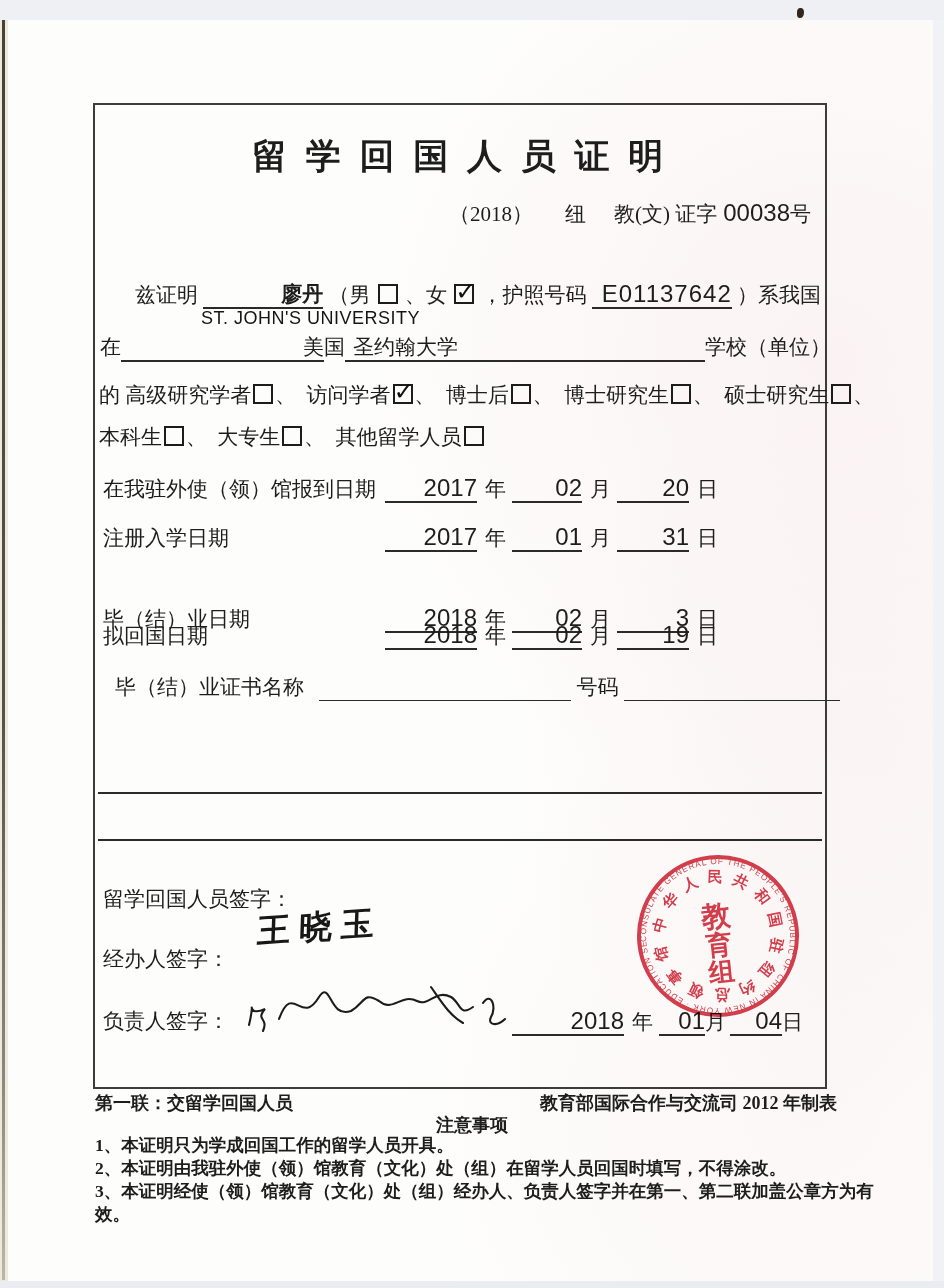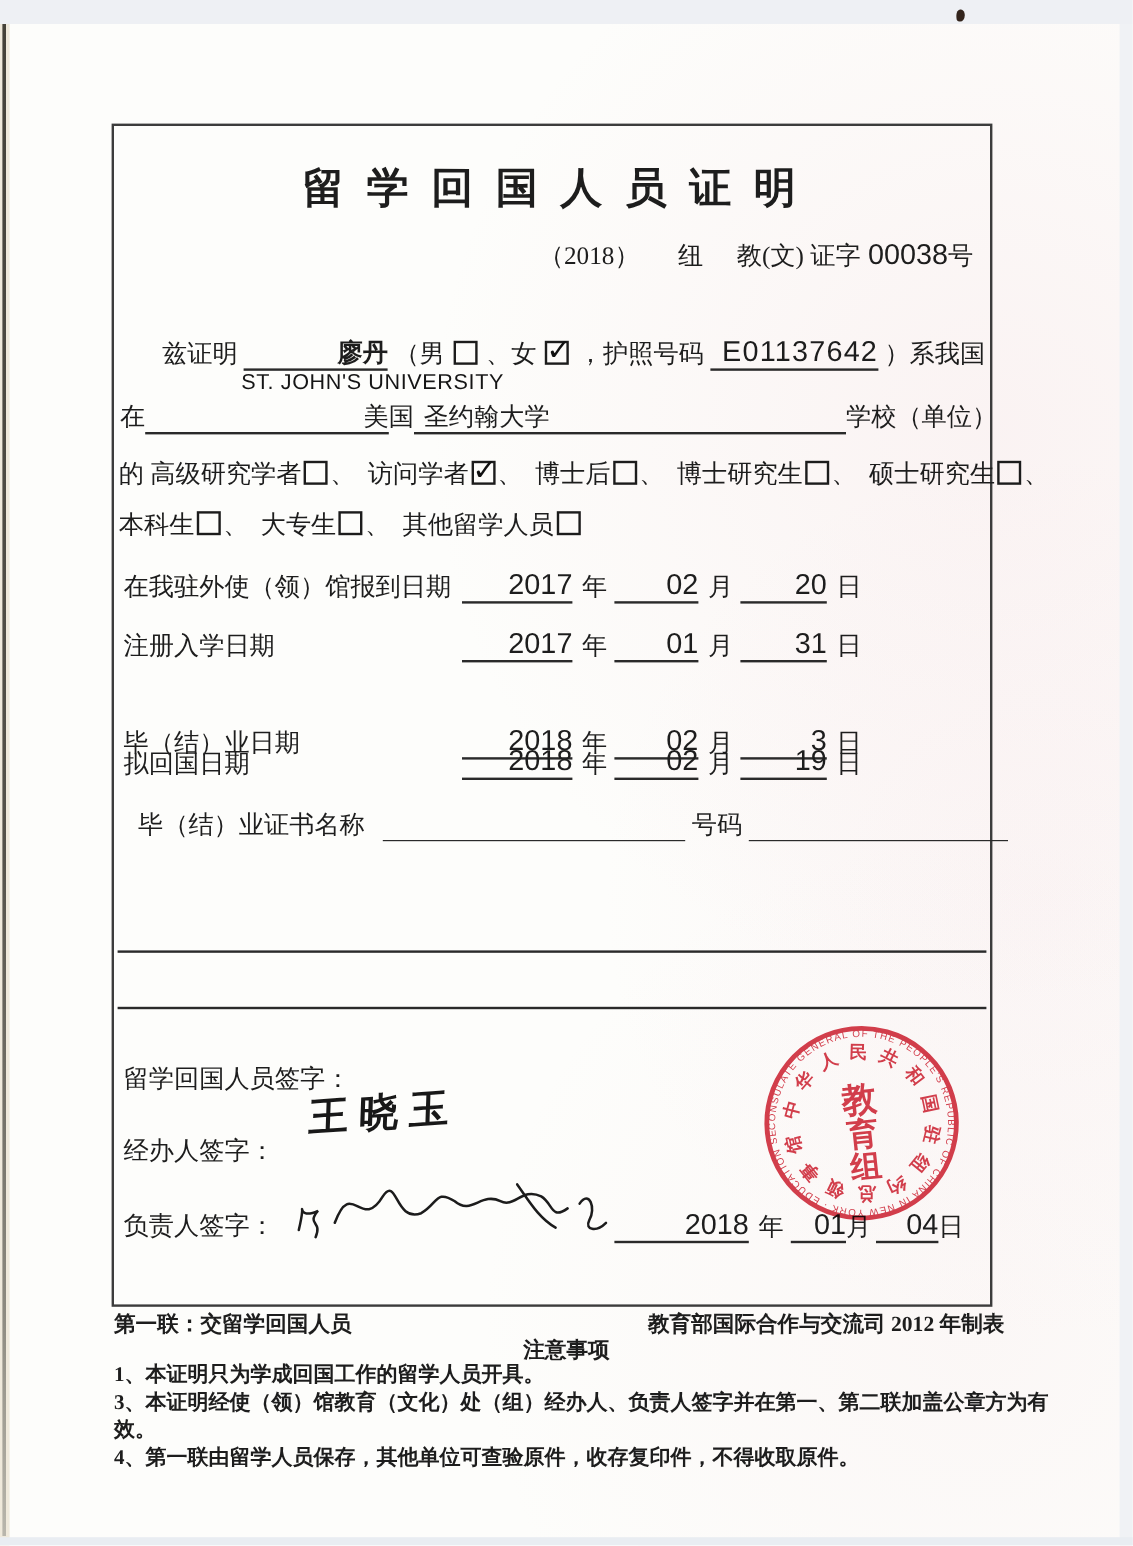"2、本证明由我驻外使（领）馆教育（文化）处（组）在留学人员回国时填写，不得涂改。" div { html: none -> <div>2、本证明由我驻外使（领）馆教育（文化）处（组）在留学人员回国时填写，不得涂改。</div> }
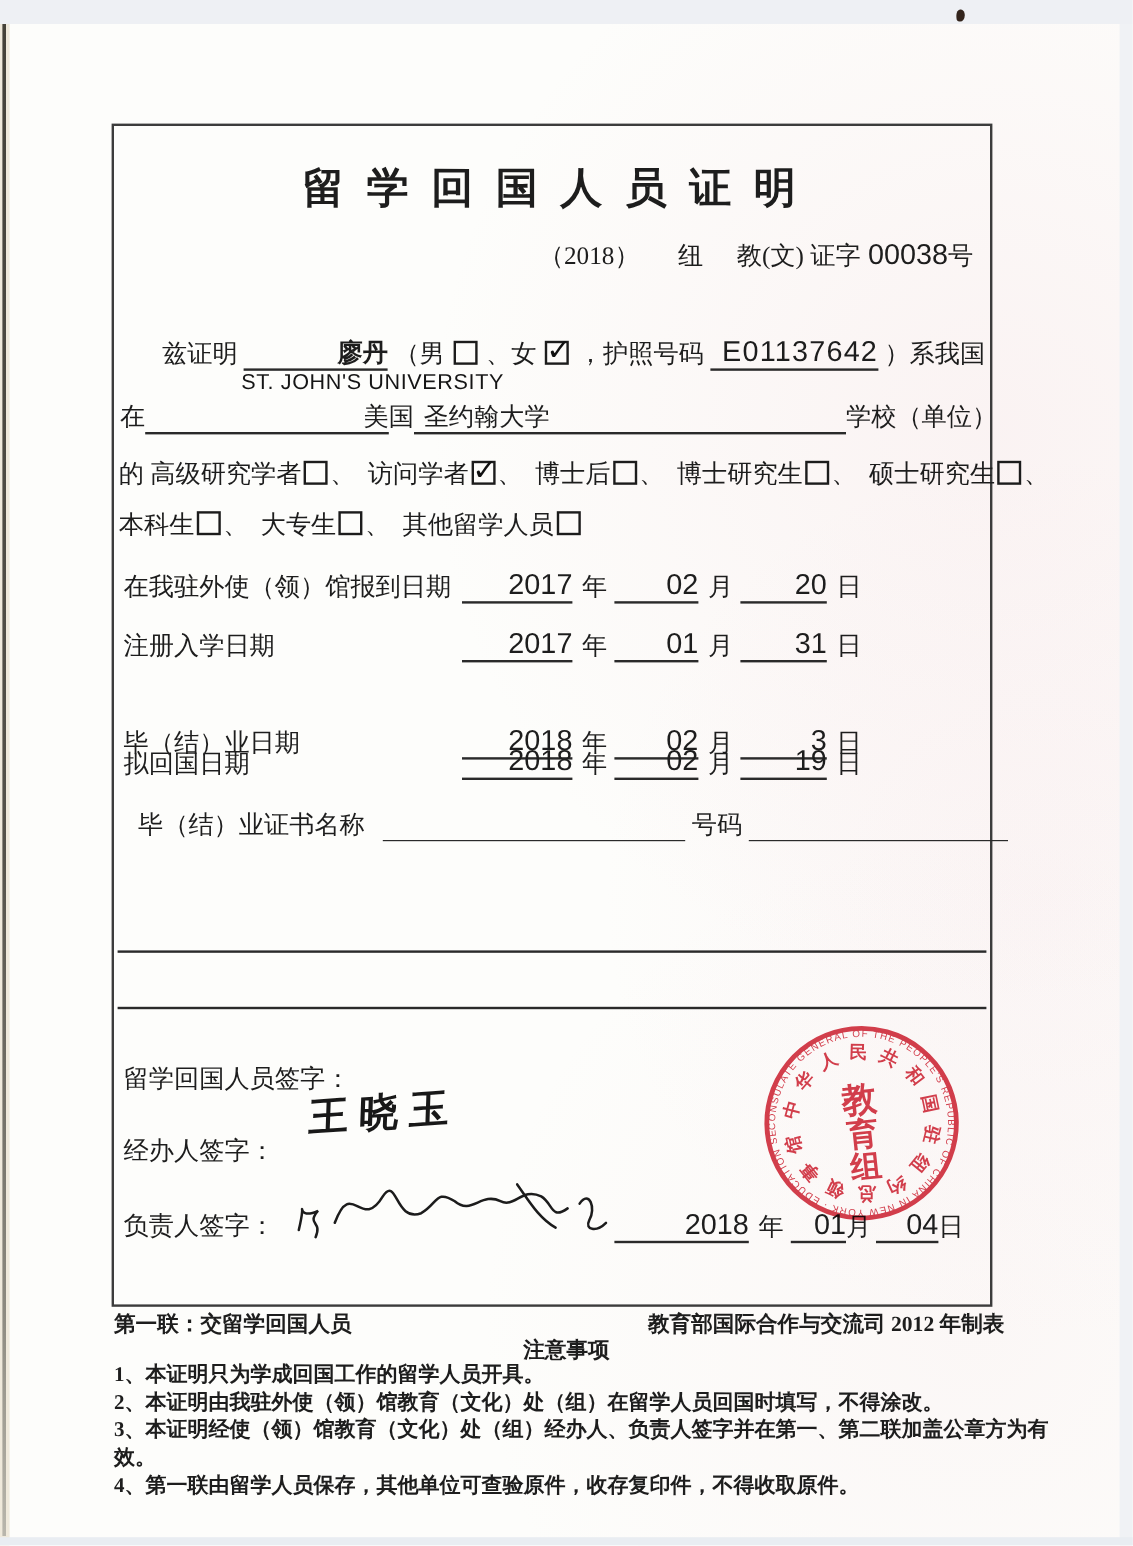"4、第一联由留学人员保存，其他单位可查验原件，收存复印件，不得收取原件。" div { html: <div>4、第一联由留学人员保存，其他单位可查验原件，收存复印件，不得收取原件。</div> -> none }
